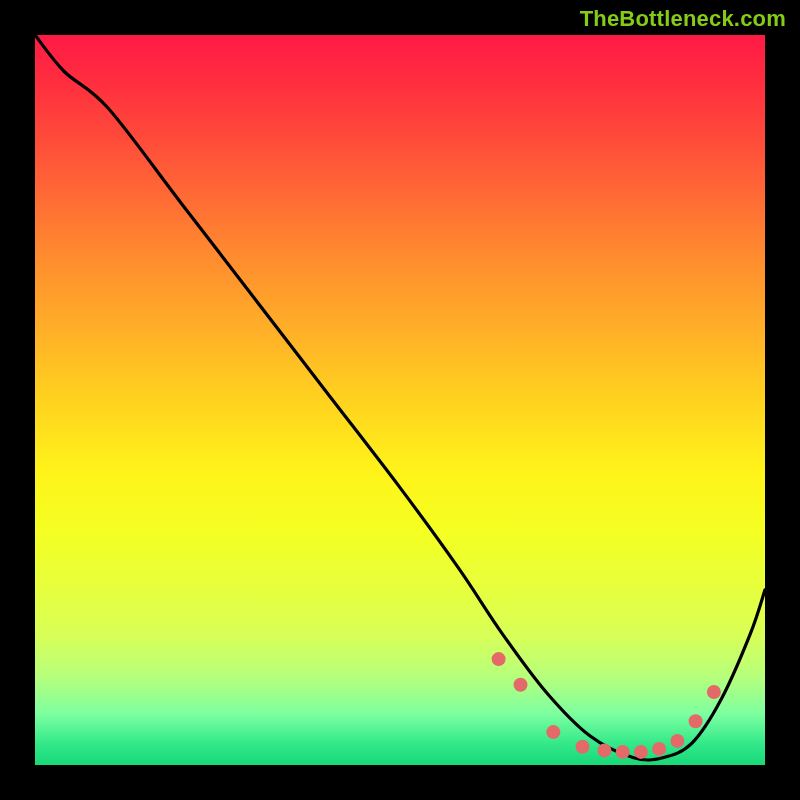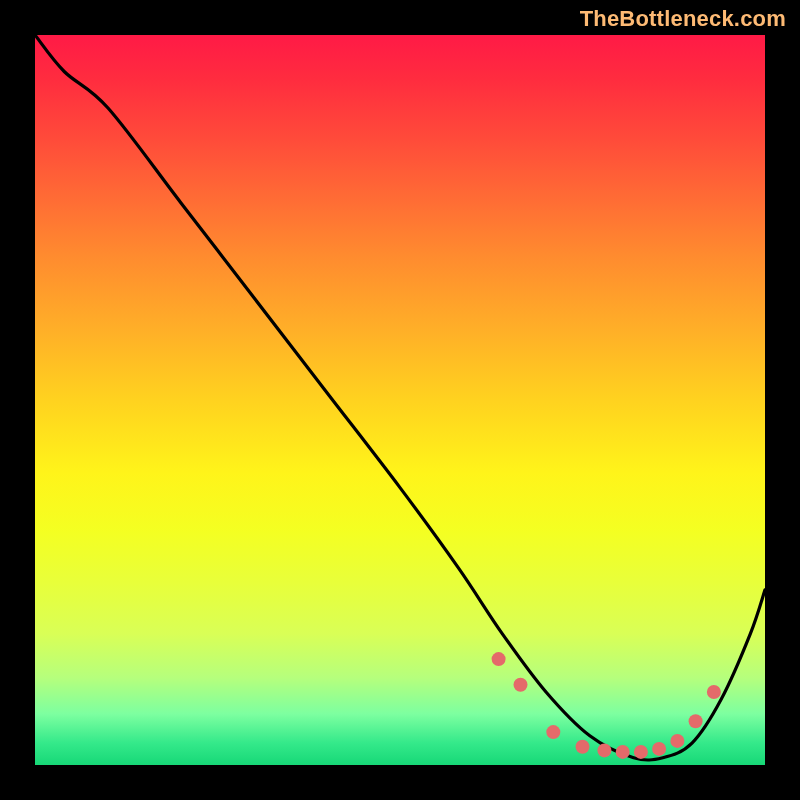"TheBottleneck.com" .watermark { color: #fdba74 -> #84cc16 }
